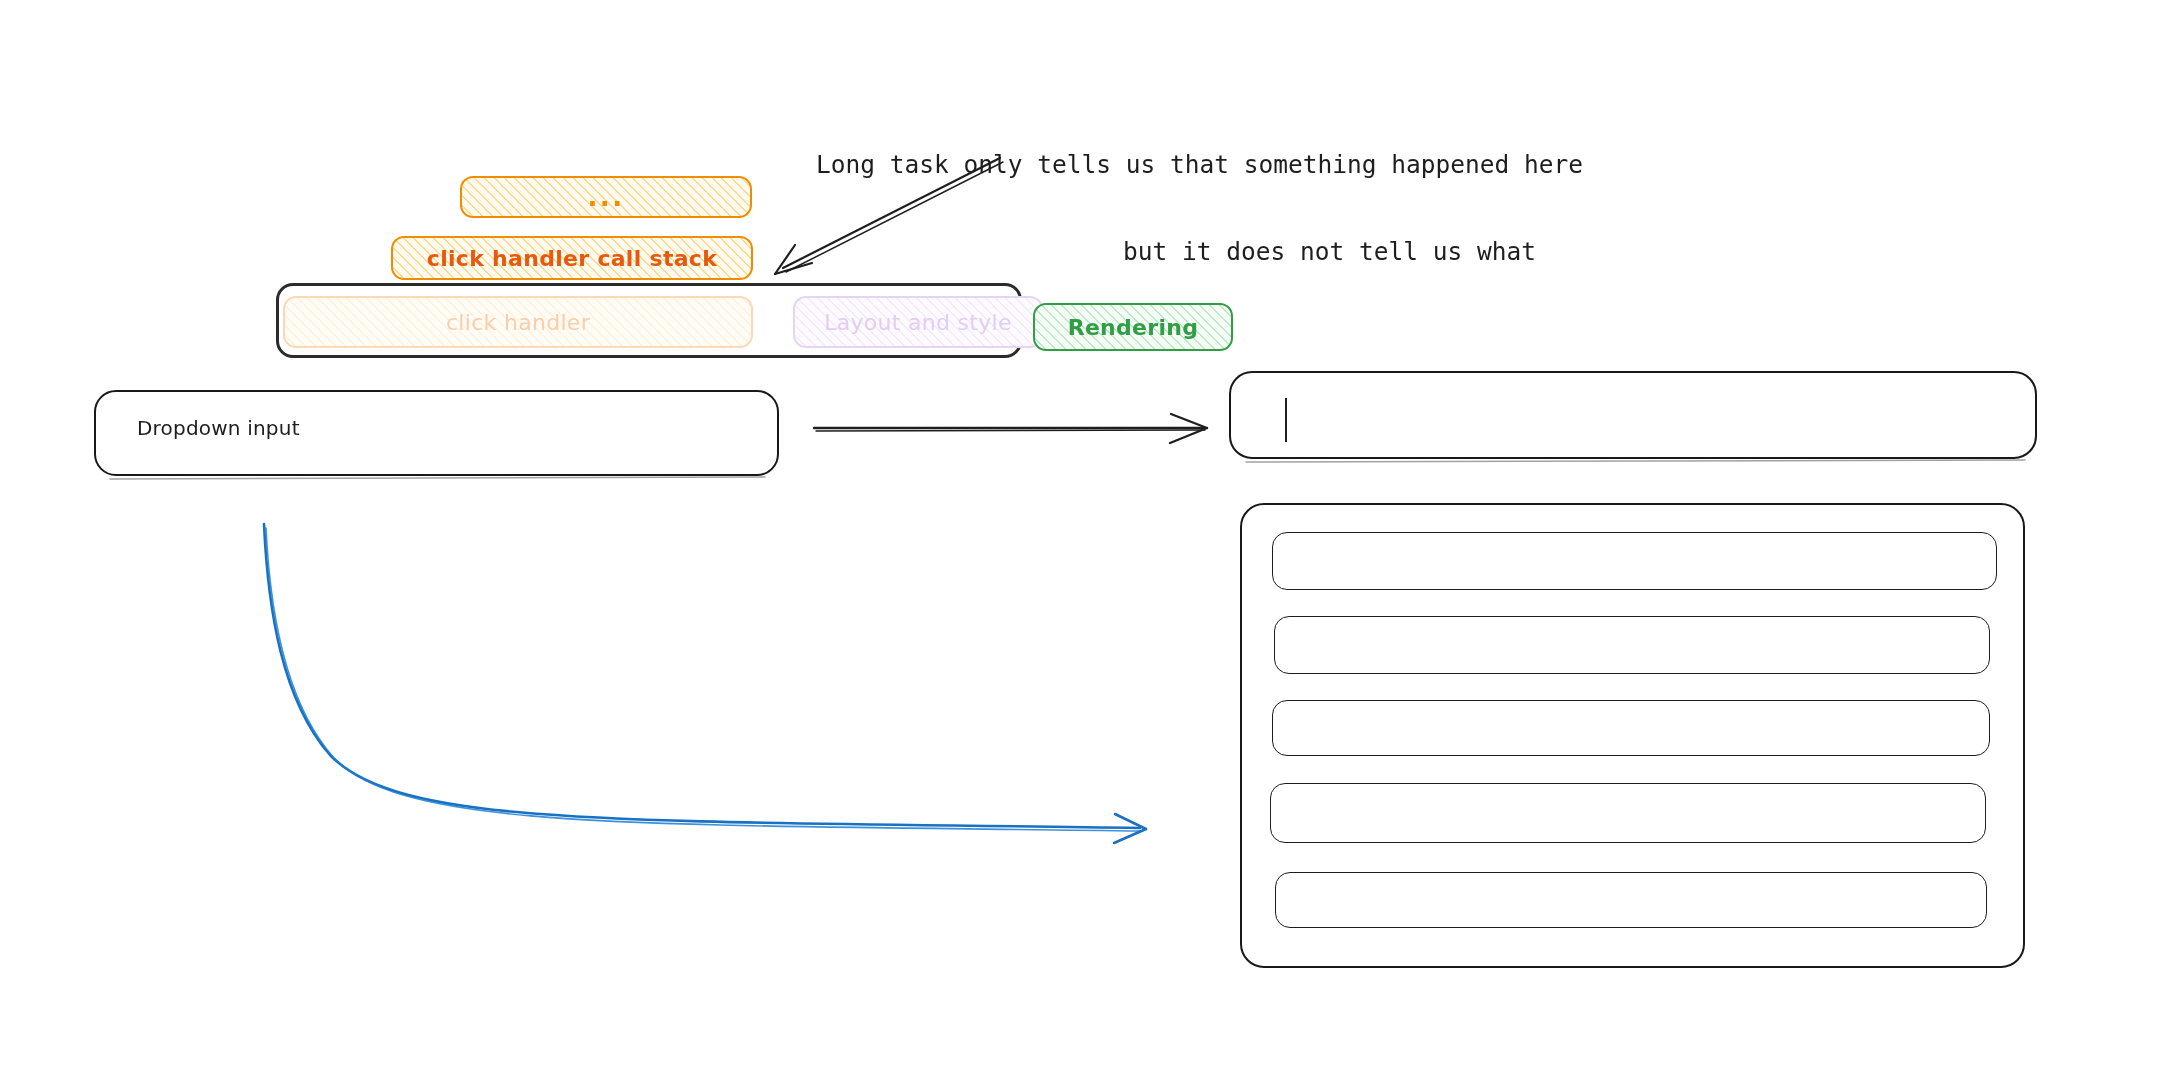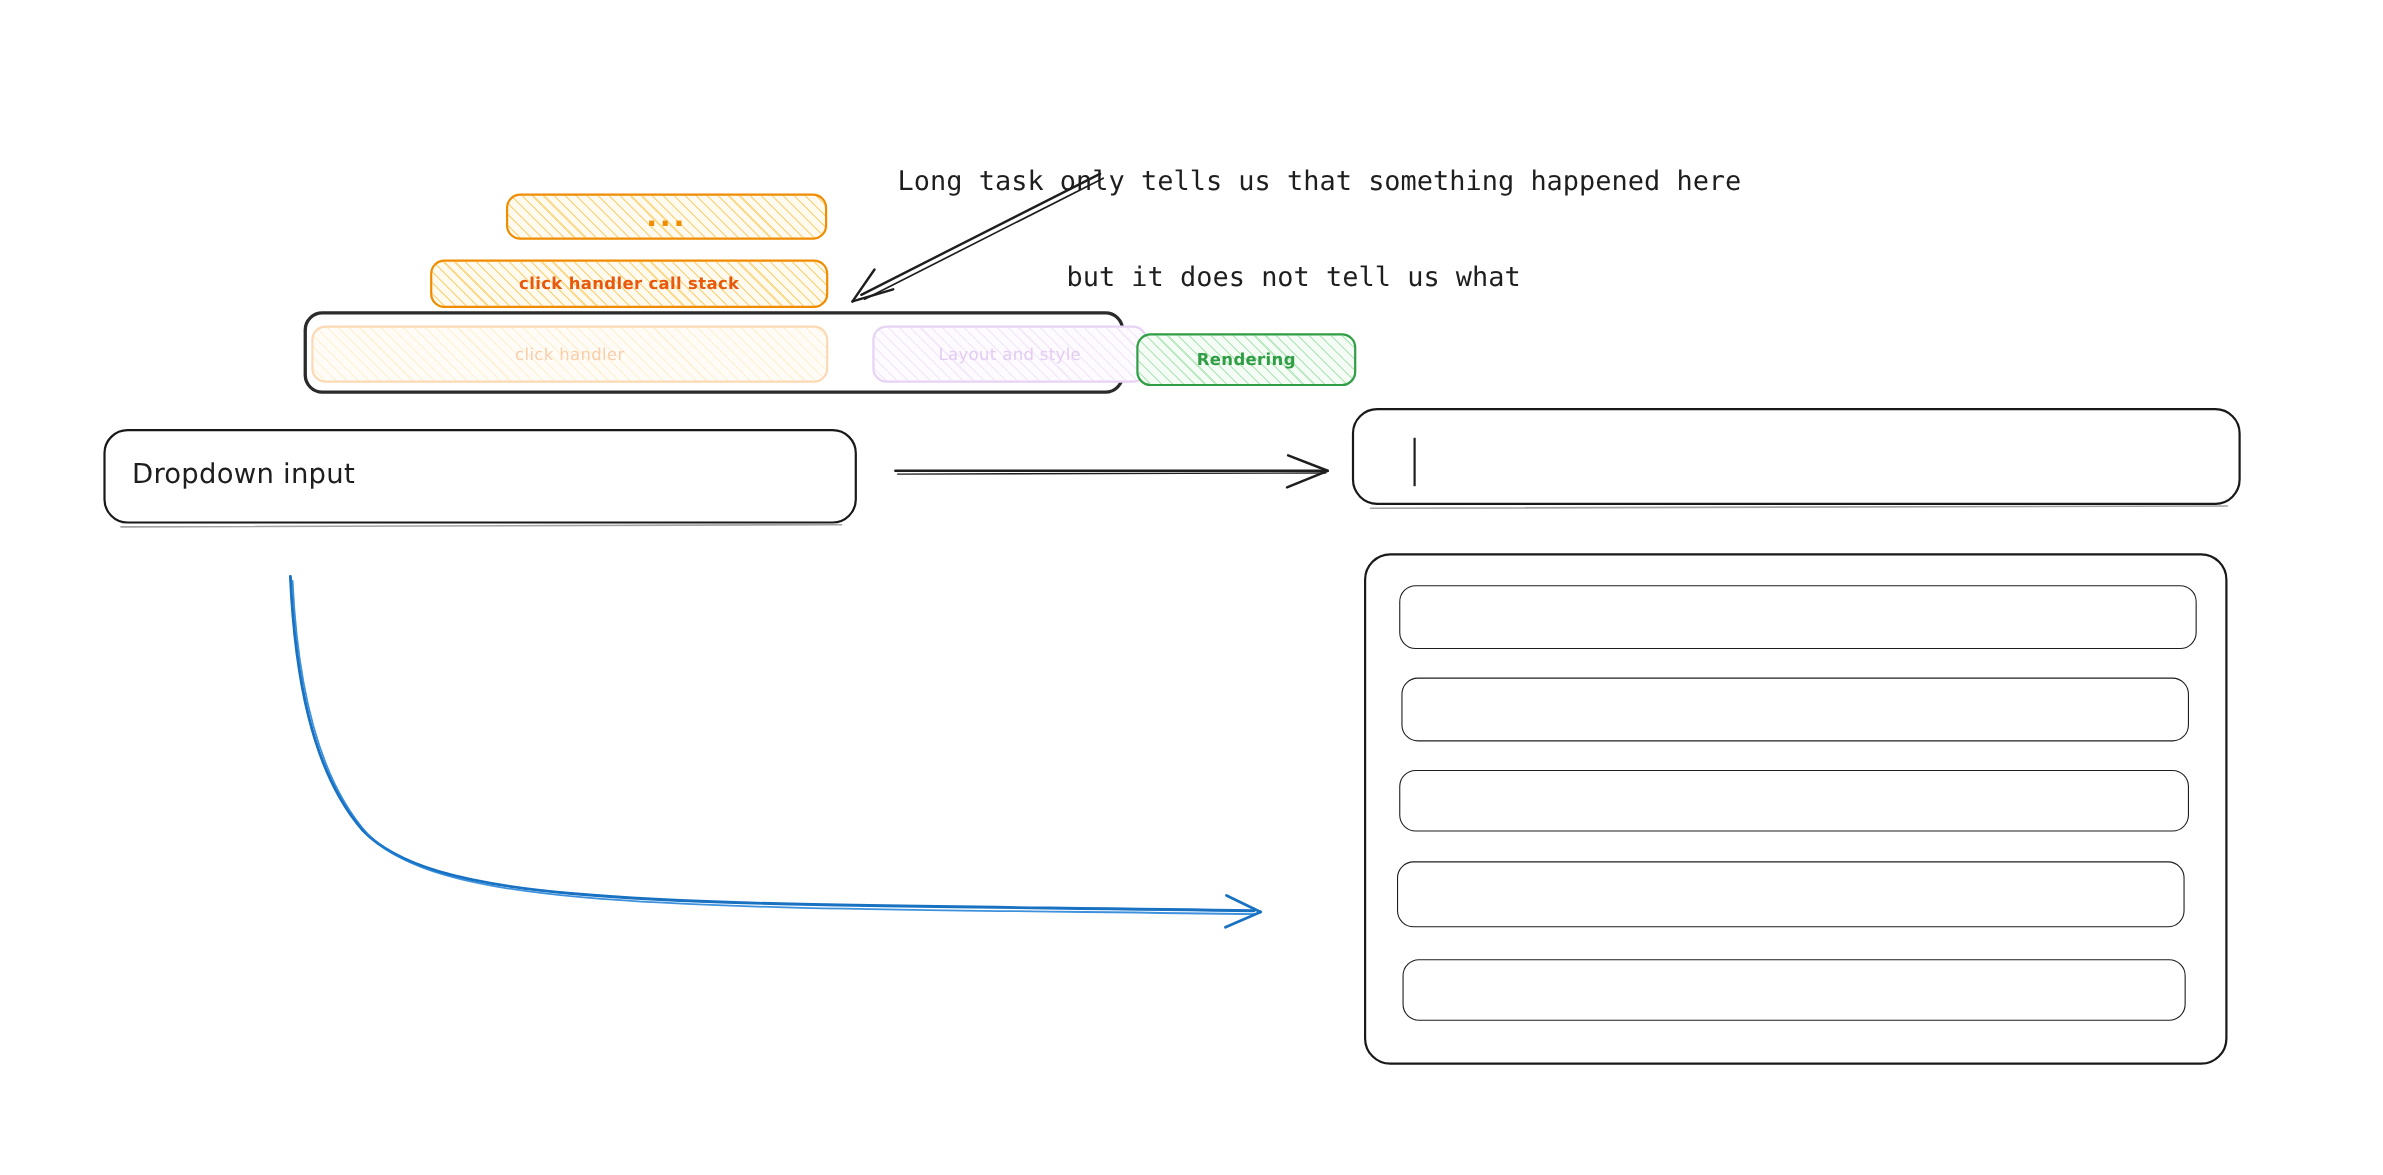"Long task only tells us" #annotation { text-align: center -> right }
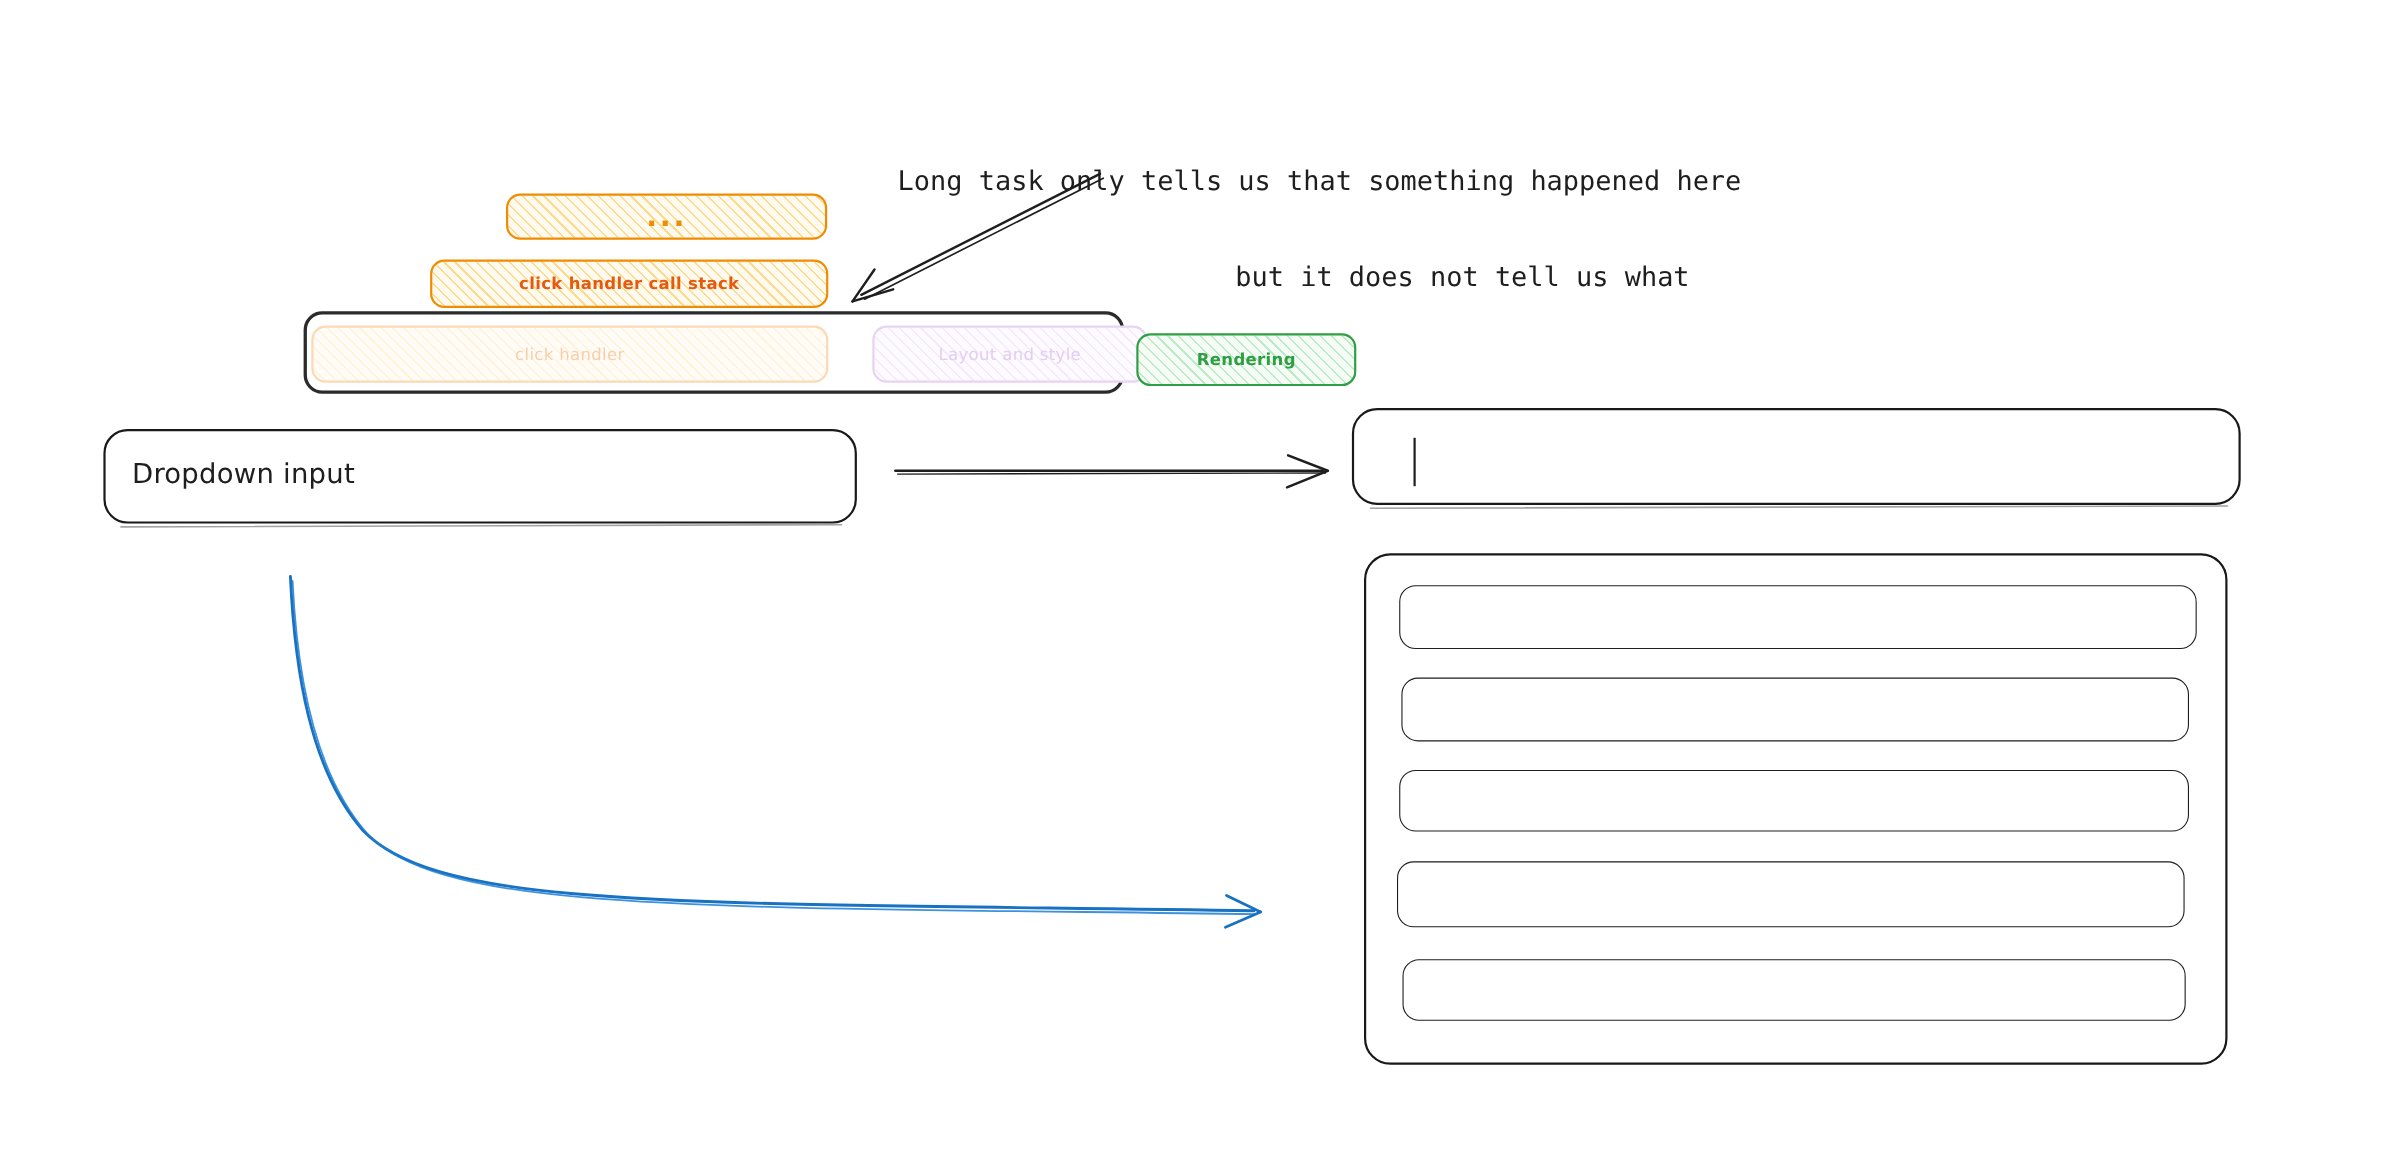"click handler call stack" .bar { font-size: 15px -> 22px }
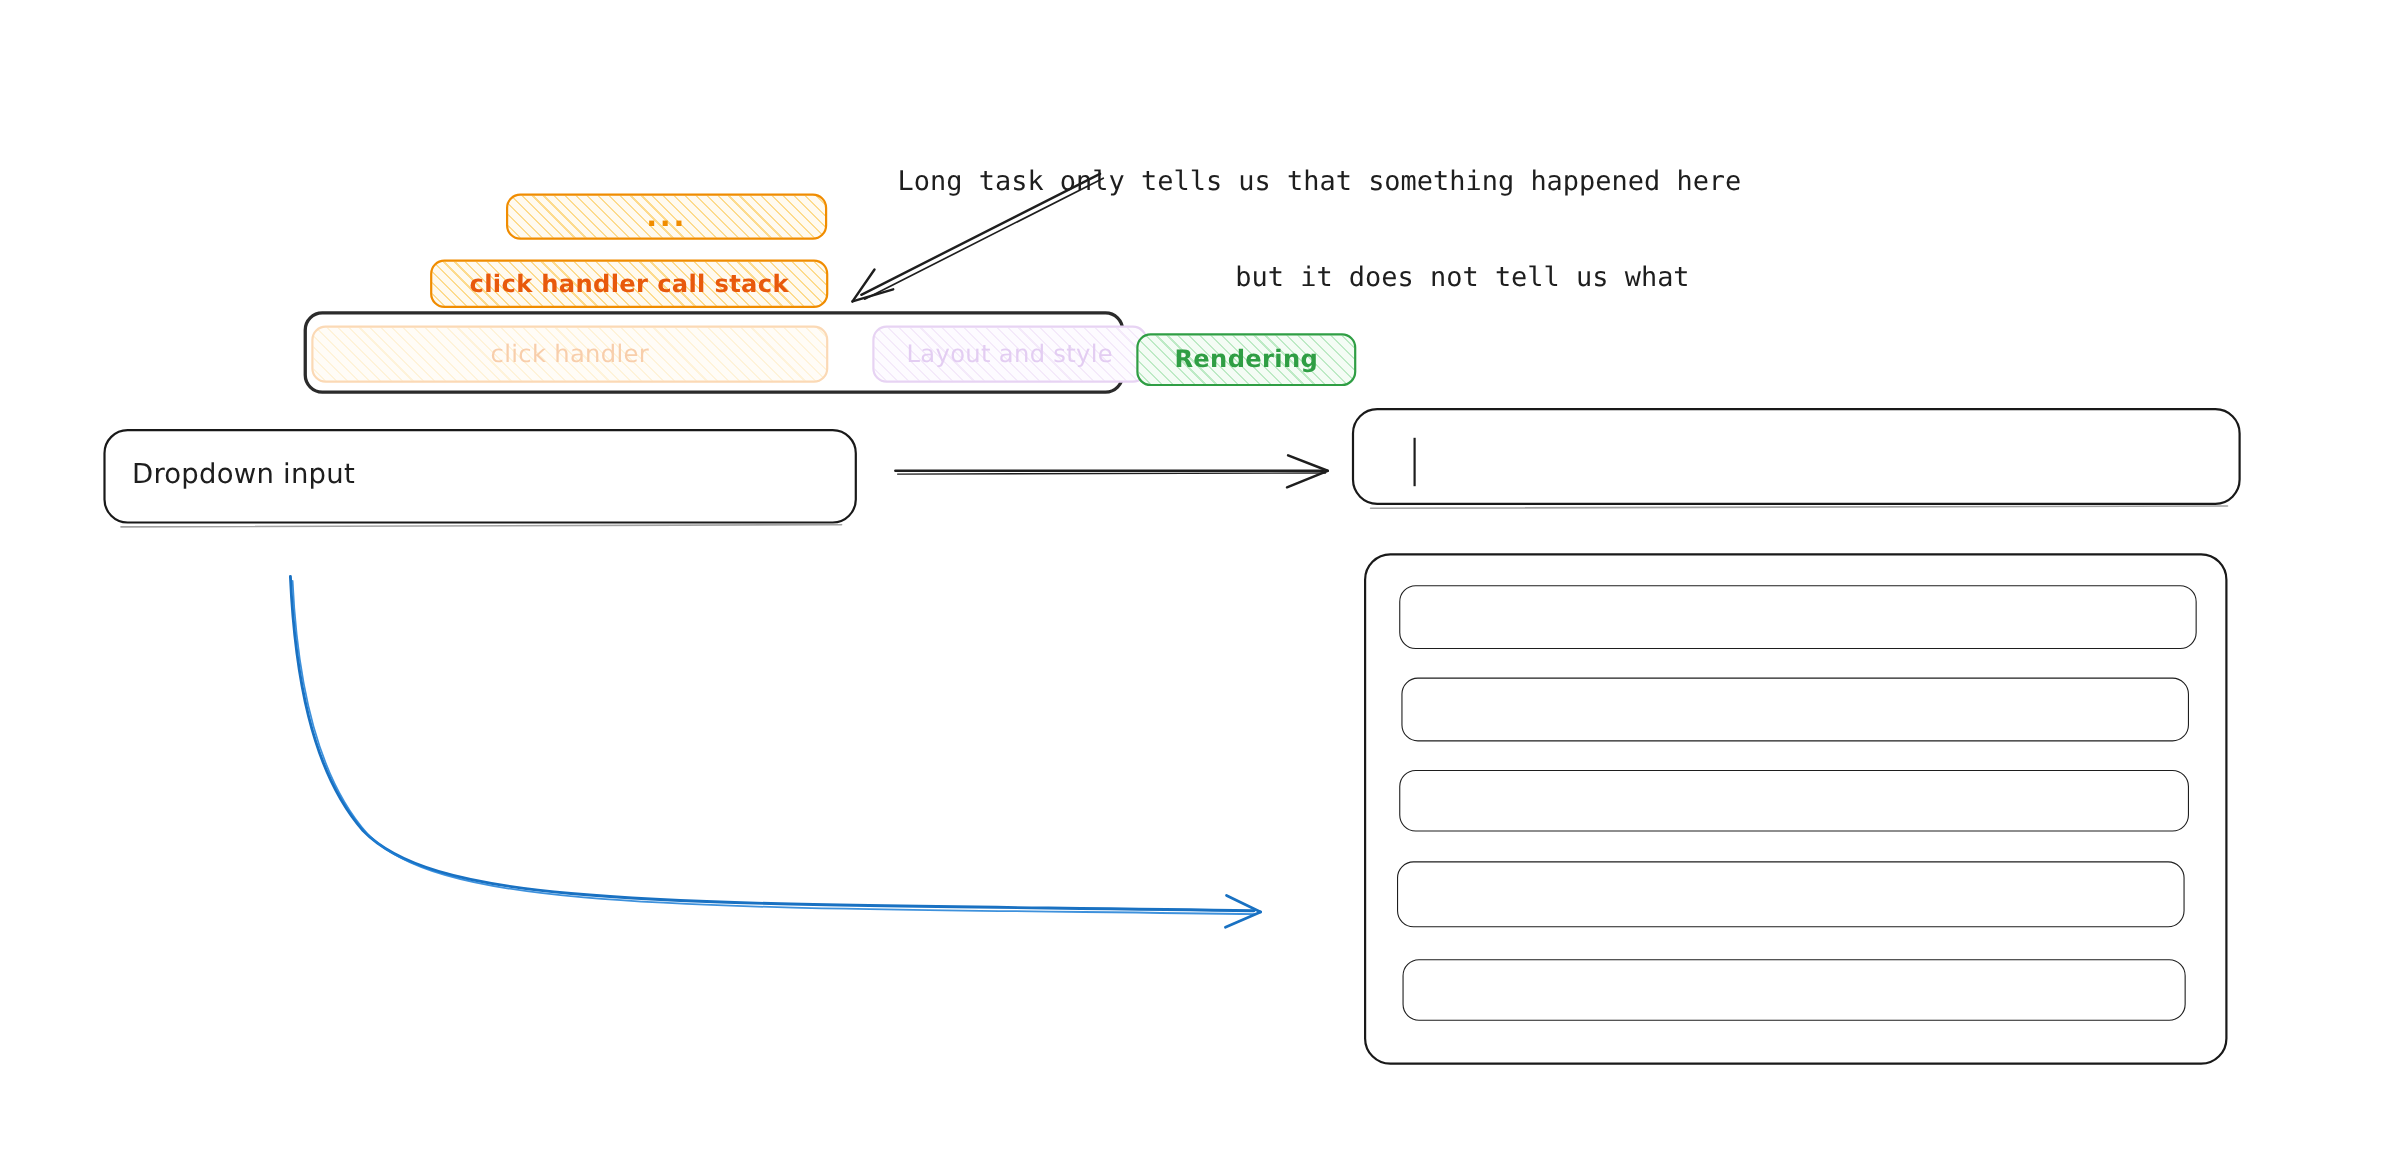"Dropdown input" #dropdown-trigger-label { font-size: 25px -> 20px; left: 120px -> 137px }
